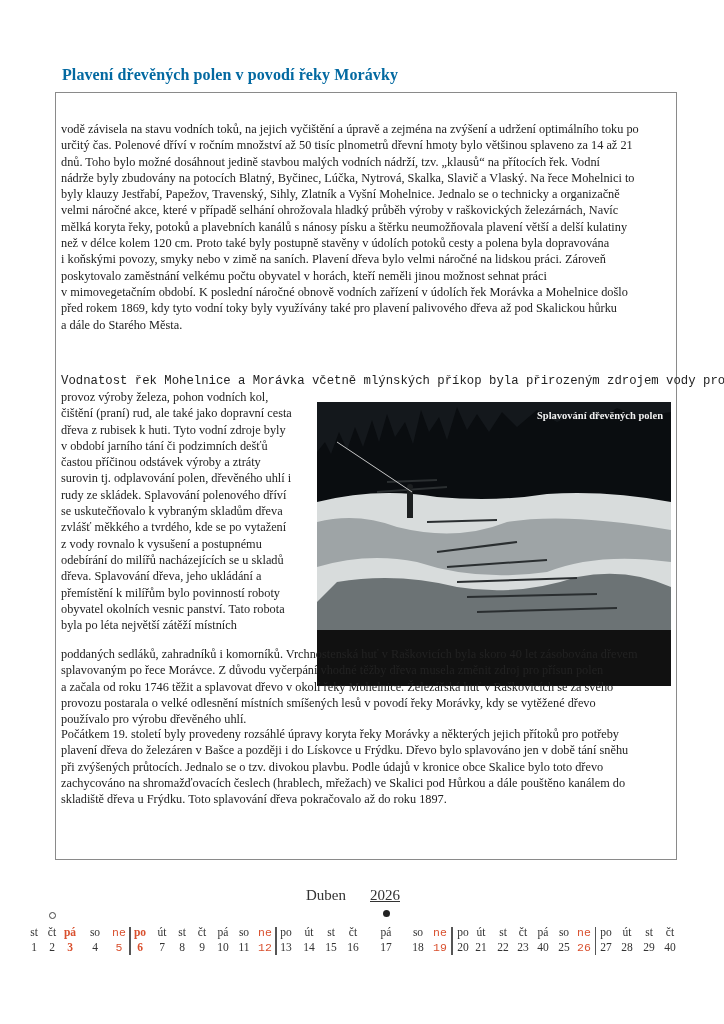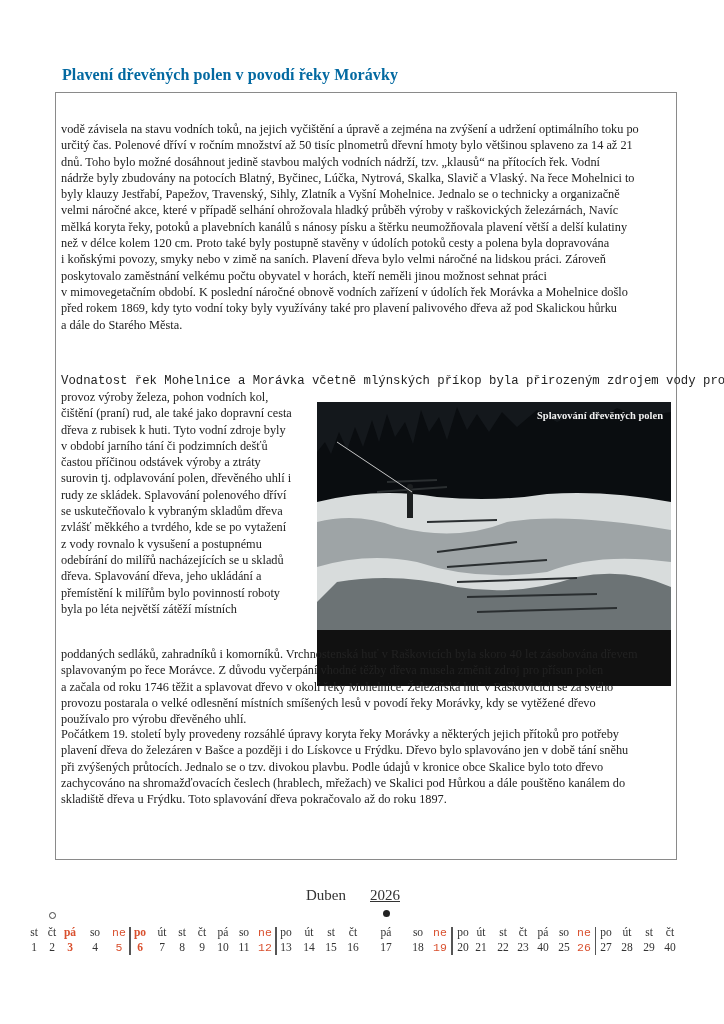"obyvatel okolních vesnic panství. Tato" span.ln { html: none -> <span>obyvatel okolních vesnic panství. Tato robota</span> }
